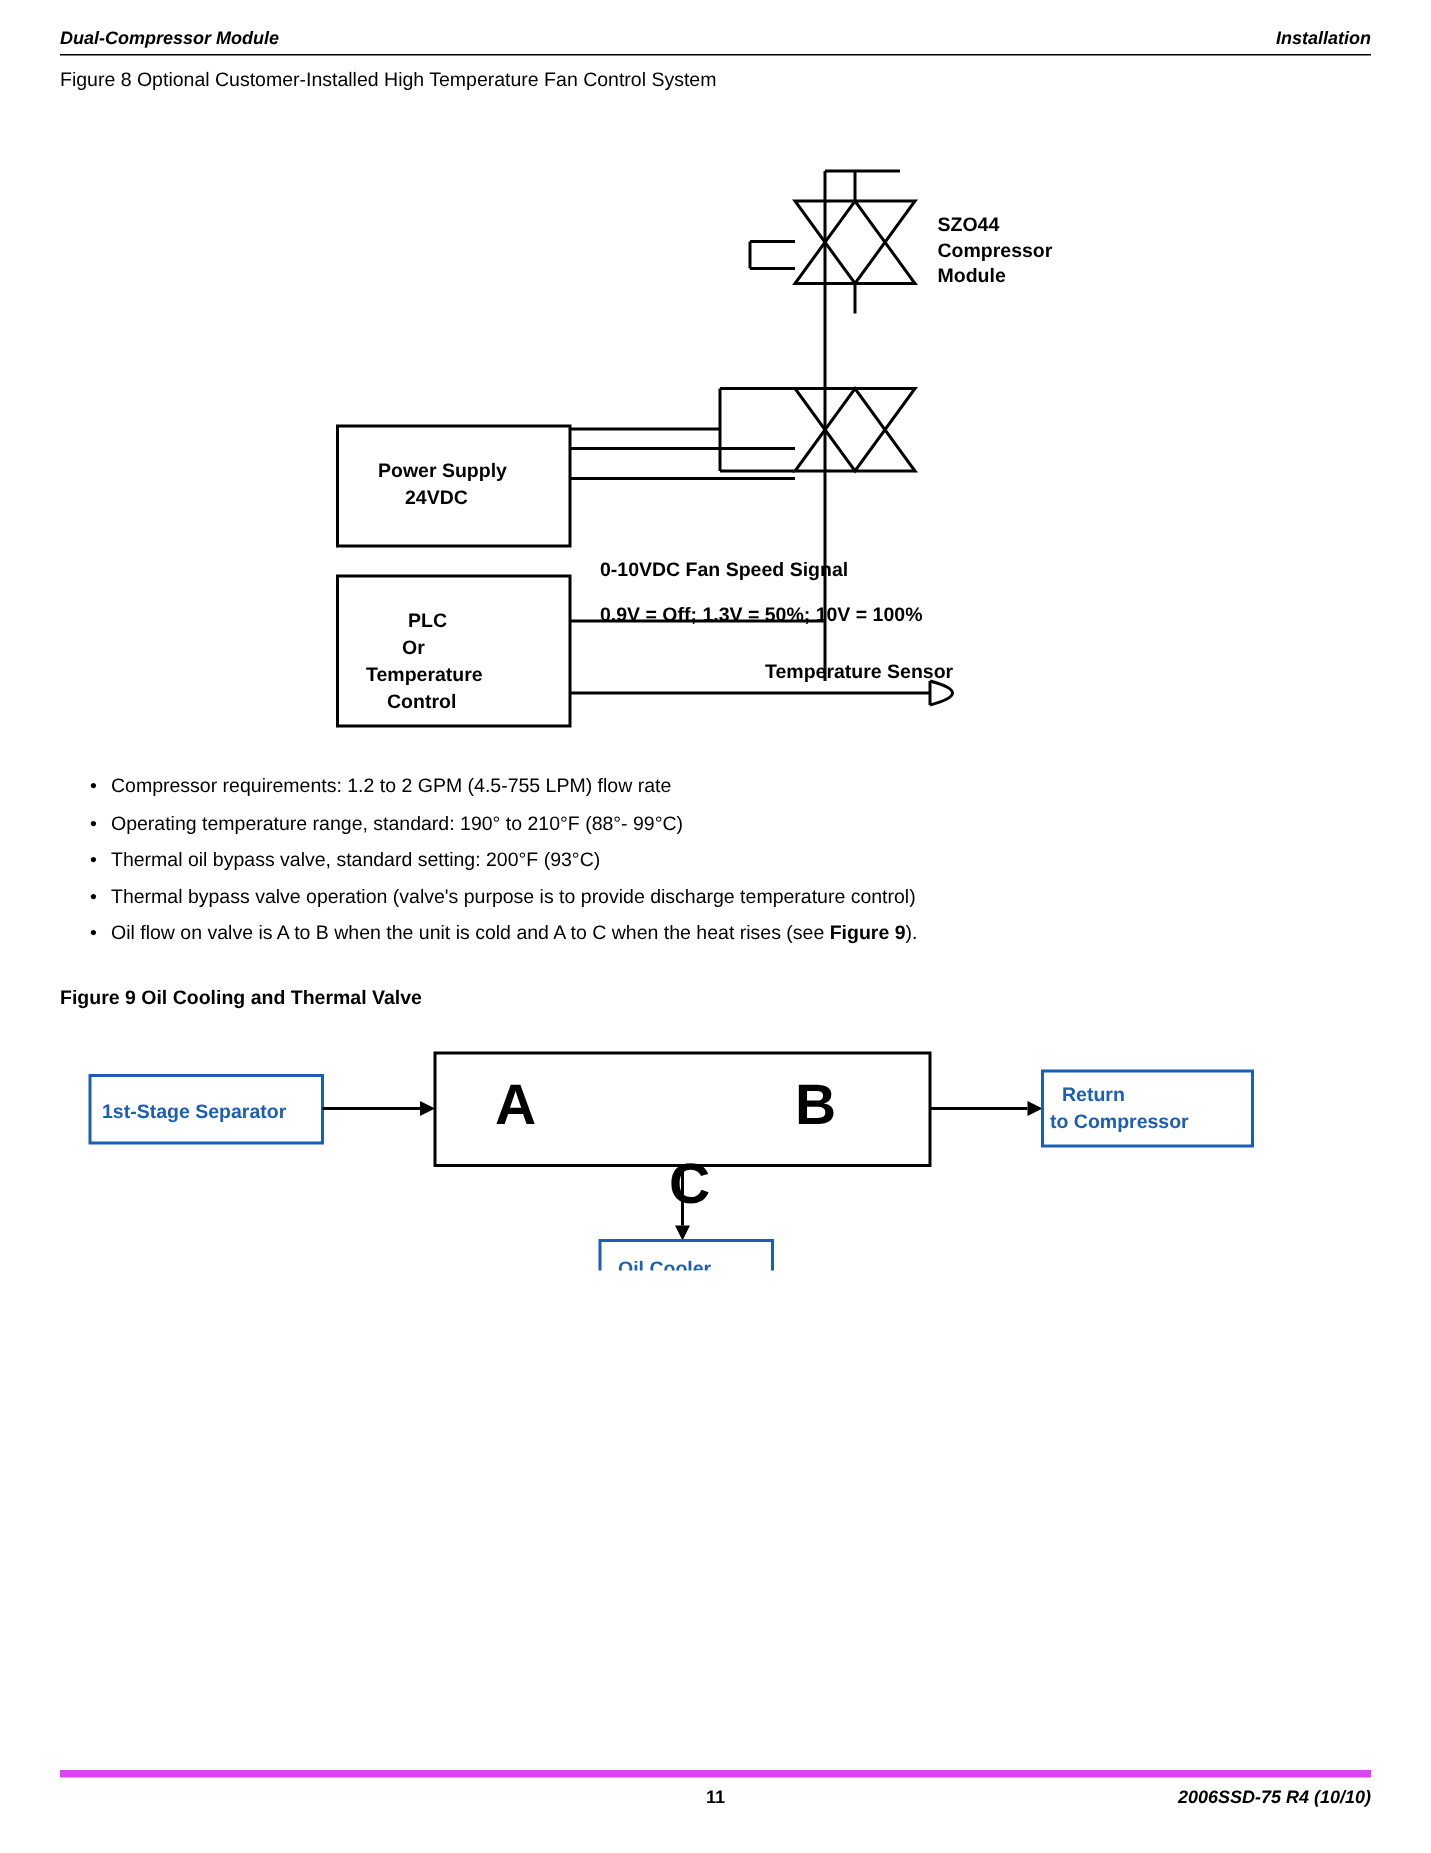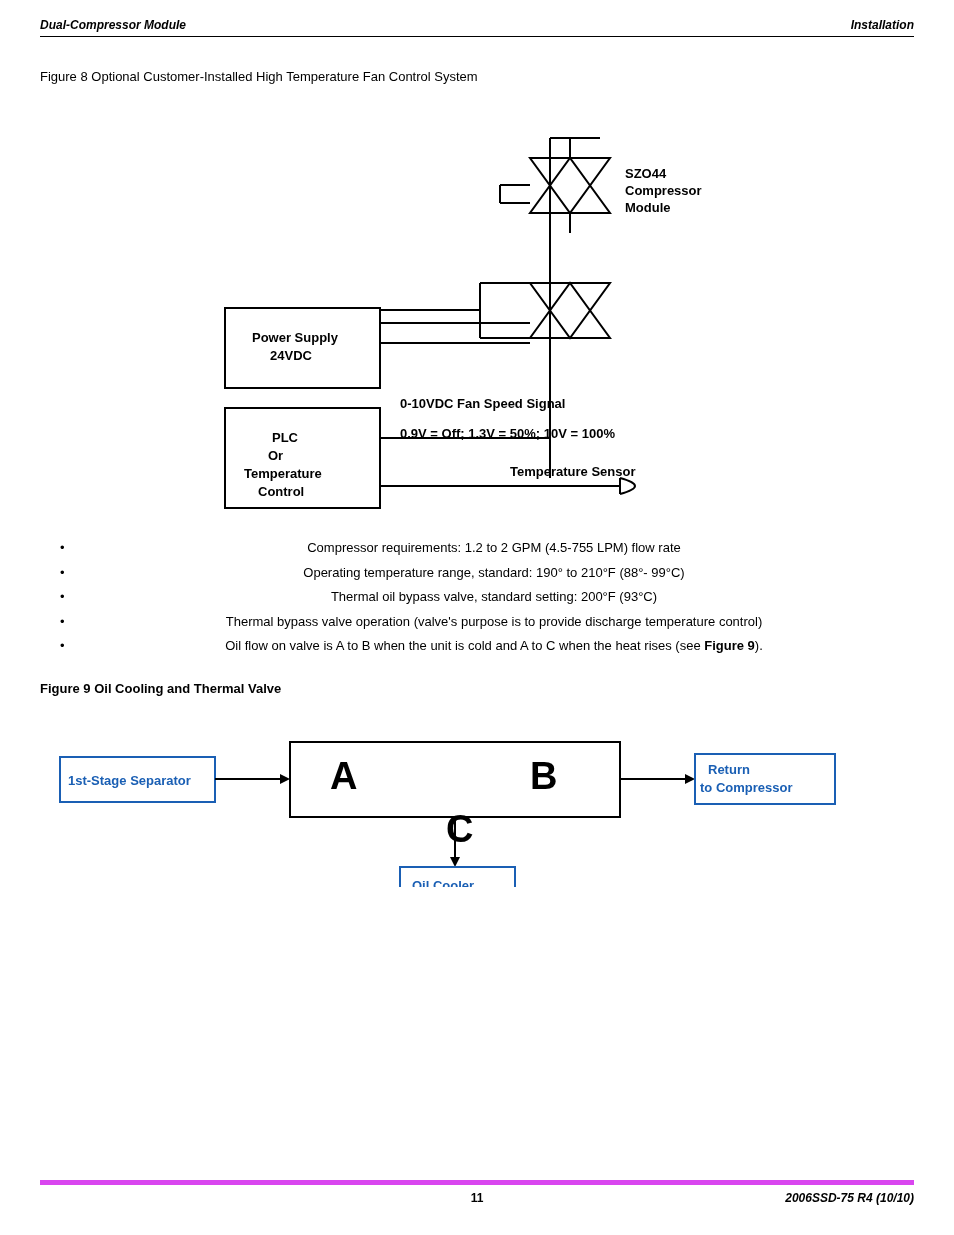"Dual-Compressor Module" .header { margin-bottom: 32px -> 8px }
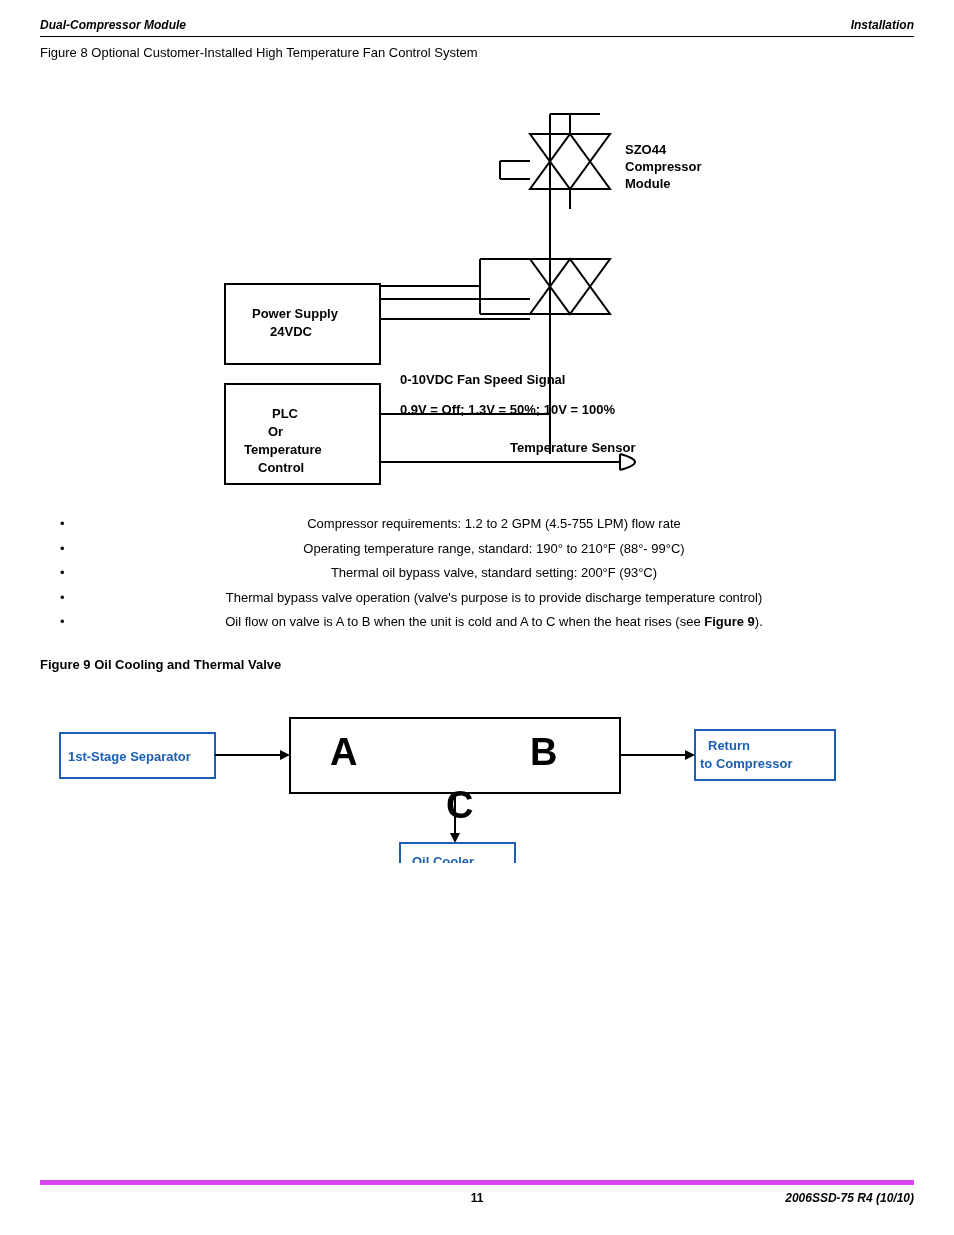"Compressor requirements: 1.2 to 2" .bullet-list { text-align: center -> none }
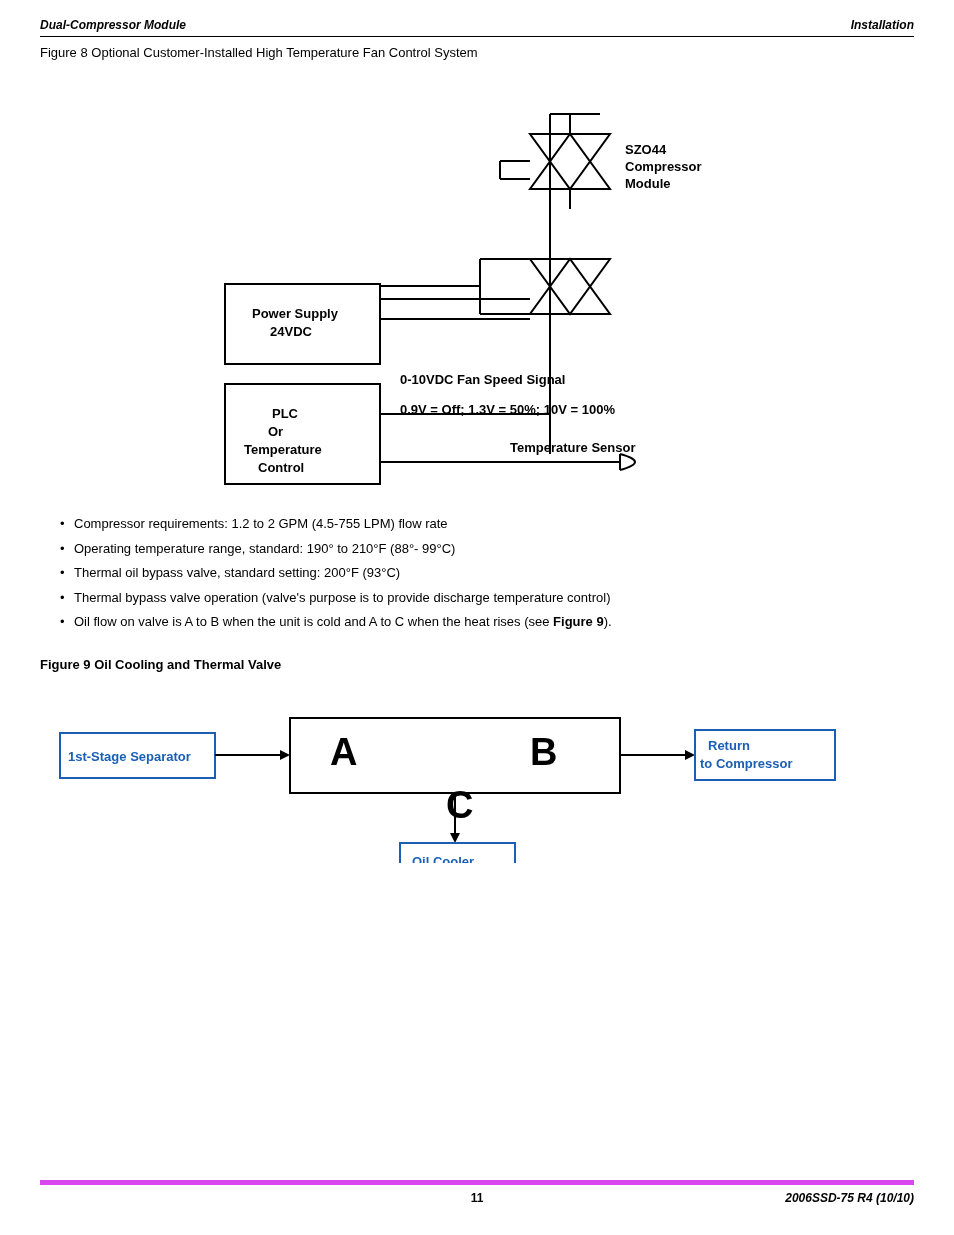"Figure 9 Oil Cooling and" .figure9-title { margin-bottom: 16px -> none }
